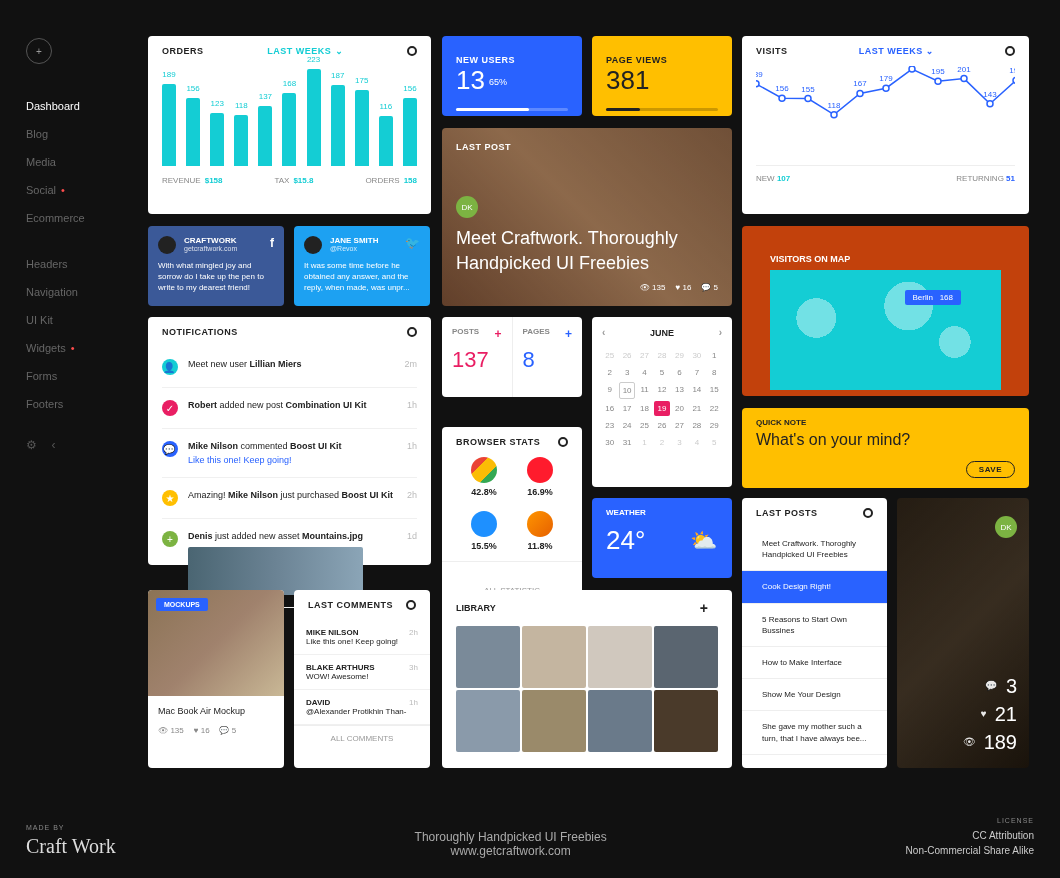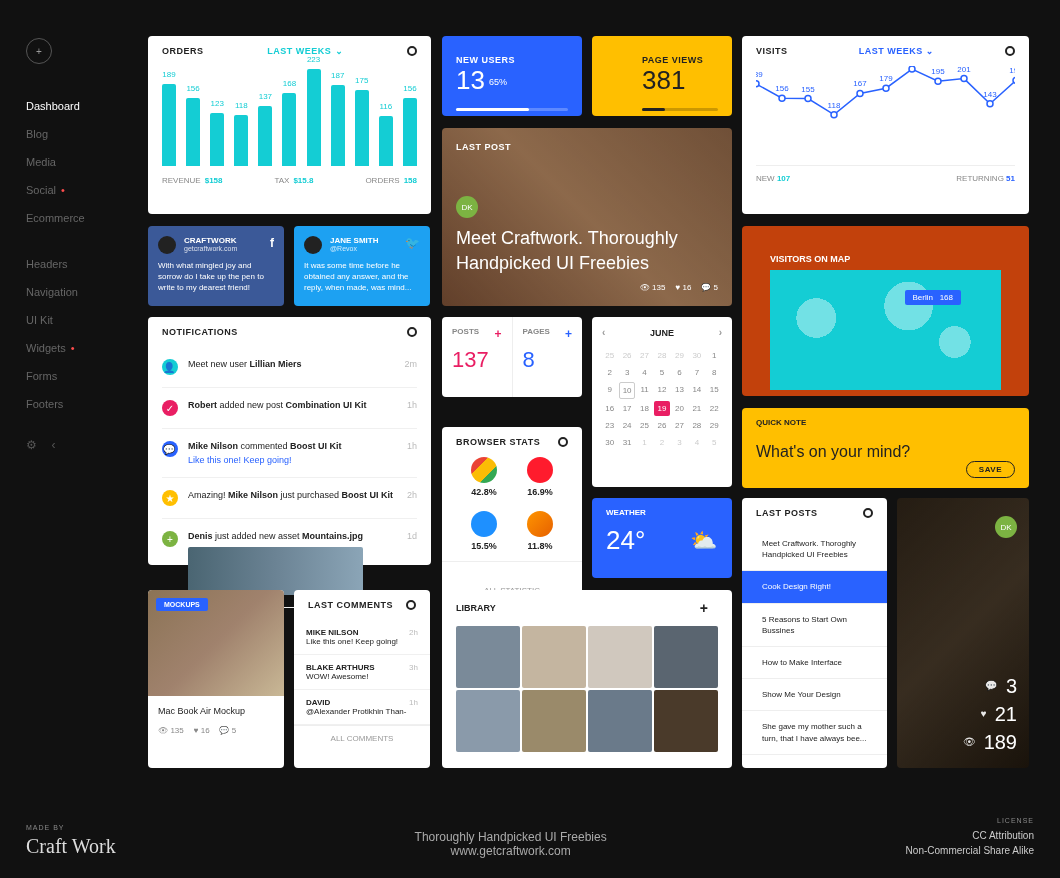"PAGE VIEWS" .pageviews .stat { margin-left: 36px -> none }
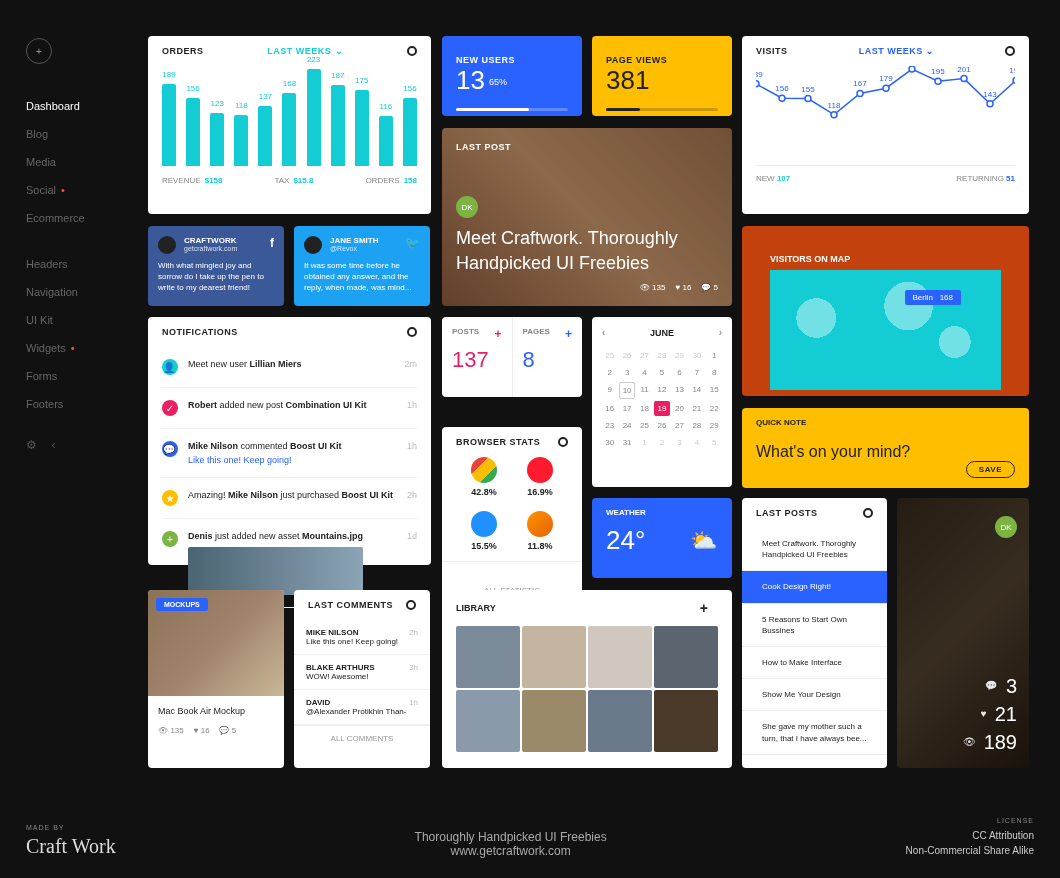"It was some time before" p { text: mind -> unpr }
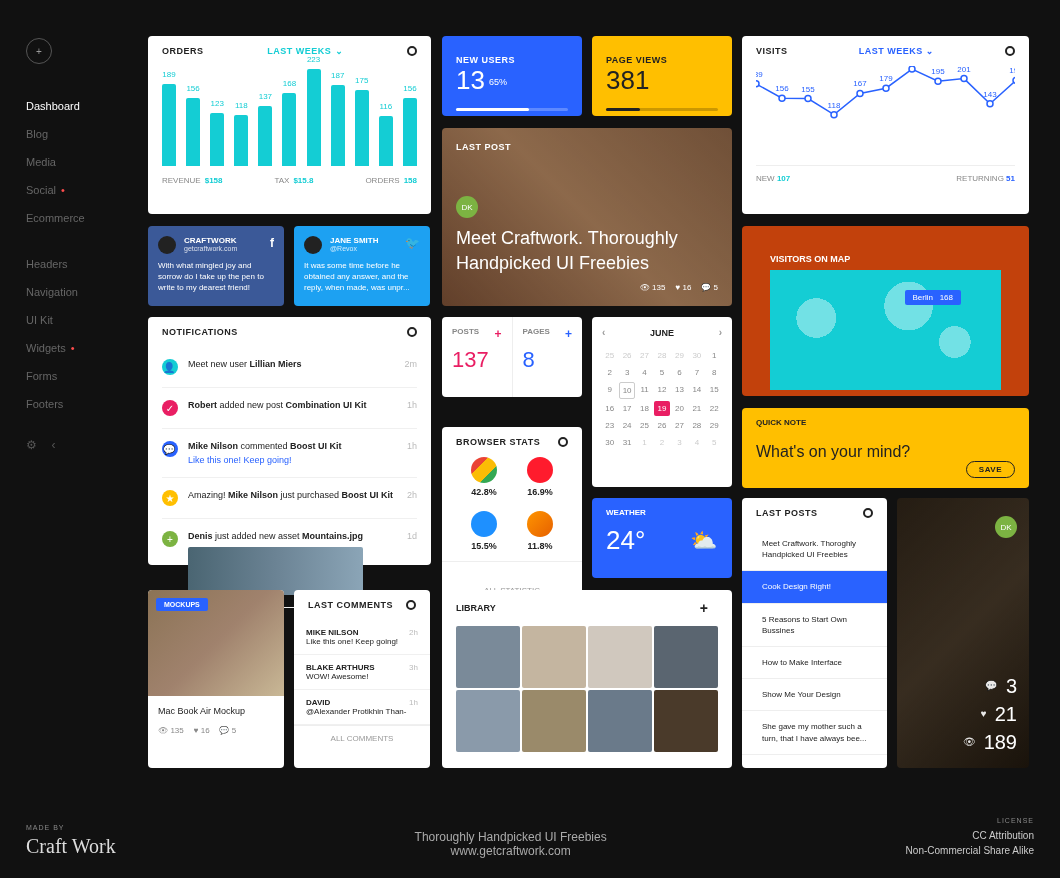"What's on your mind?" .quicknote .ph { margin-top: 16px -> 4px }
